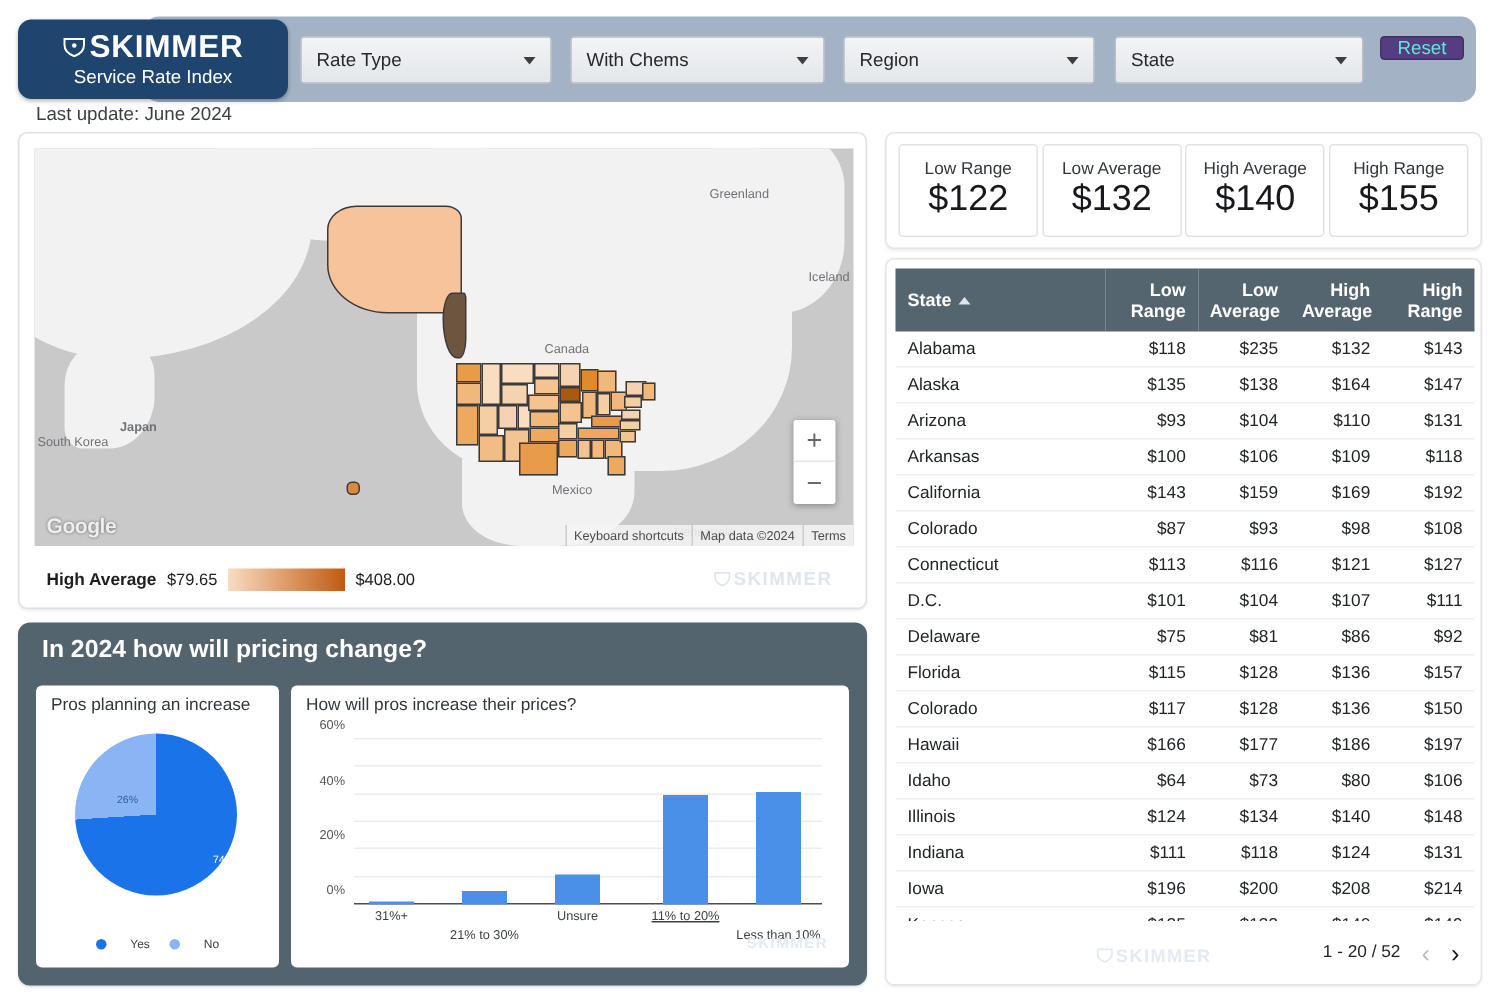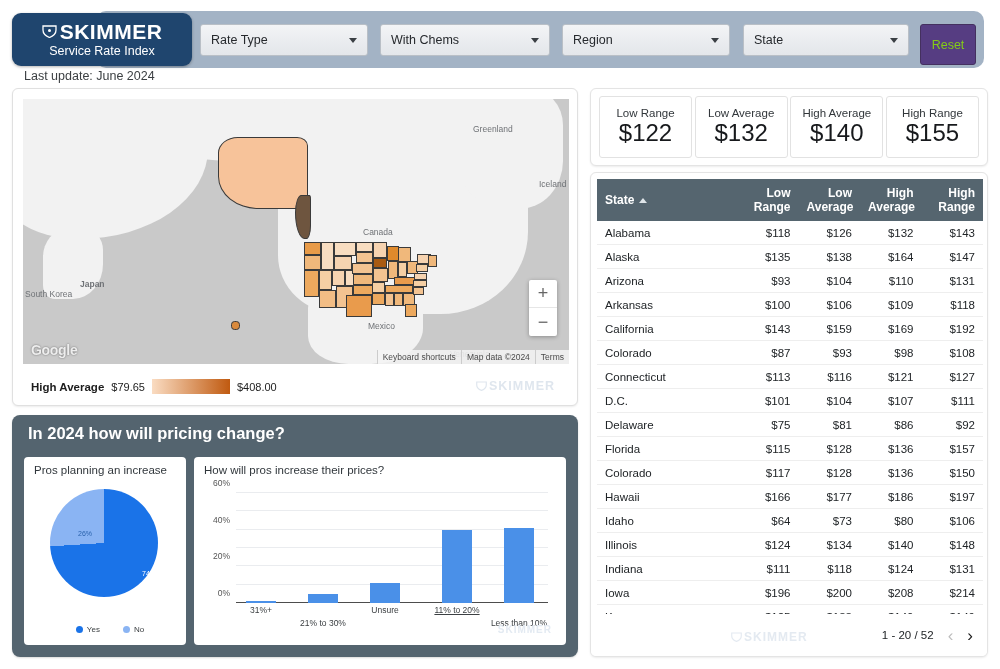"Reset" .reset-btn { color: #84cc16 -> #5eead4; height: 41px -> 16px }
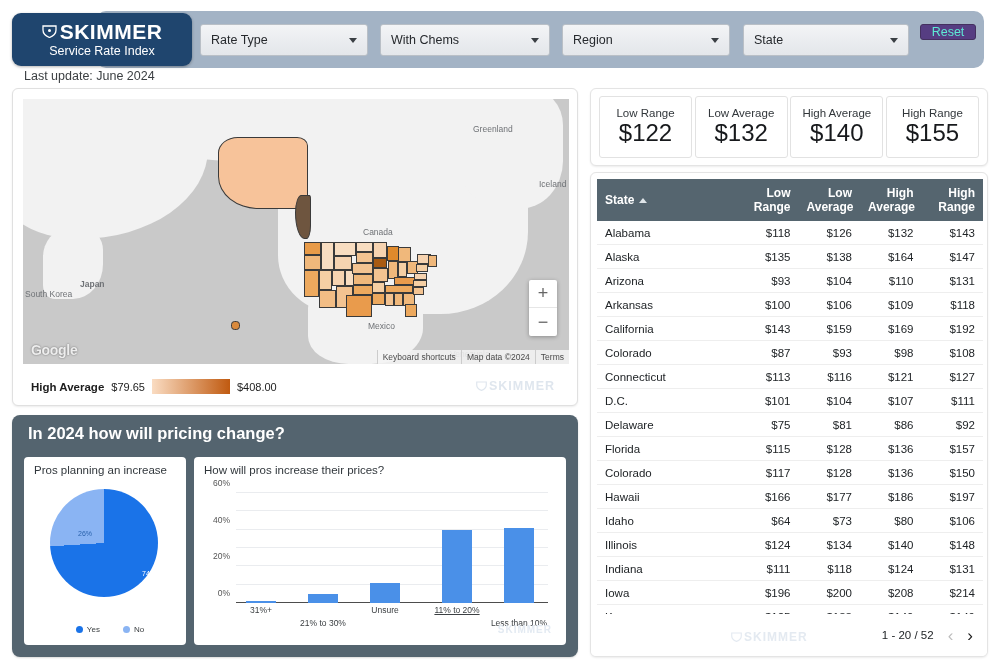"$126" td.num { text: $126 -> $235 }
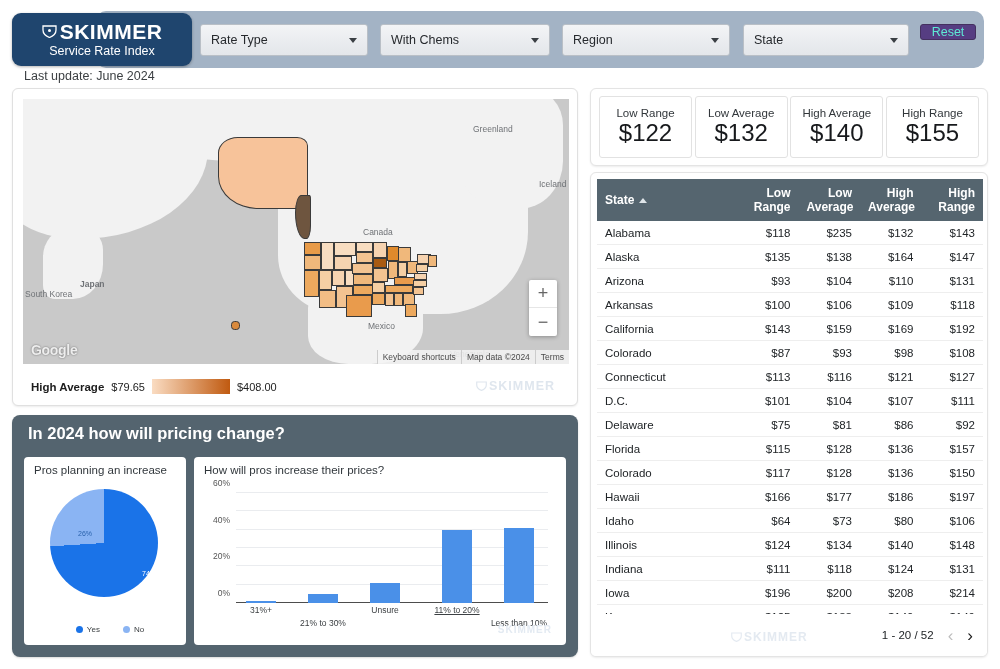"Yes" .pie-legend span { gap: 4px -> 16px; margin-left: 10px -> none }
